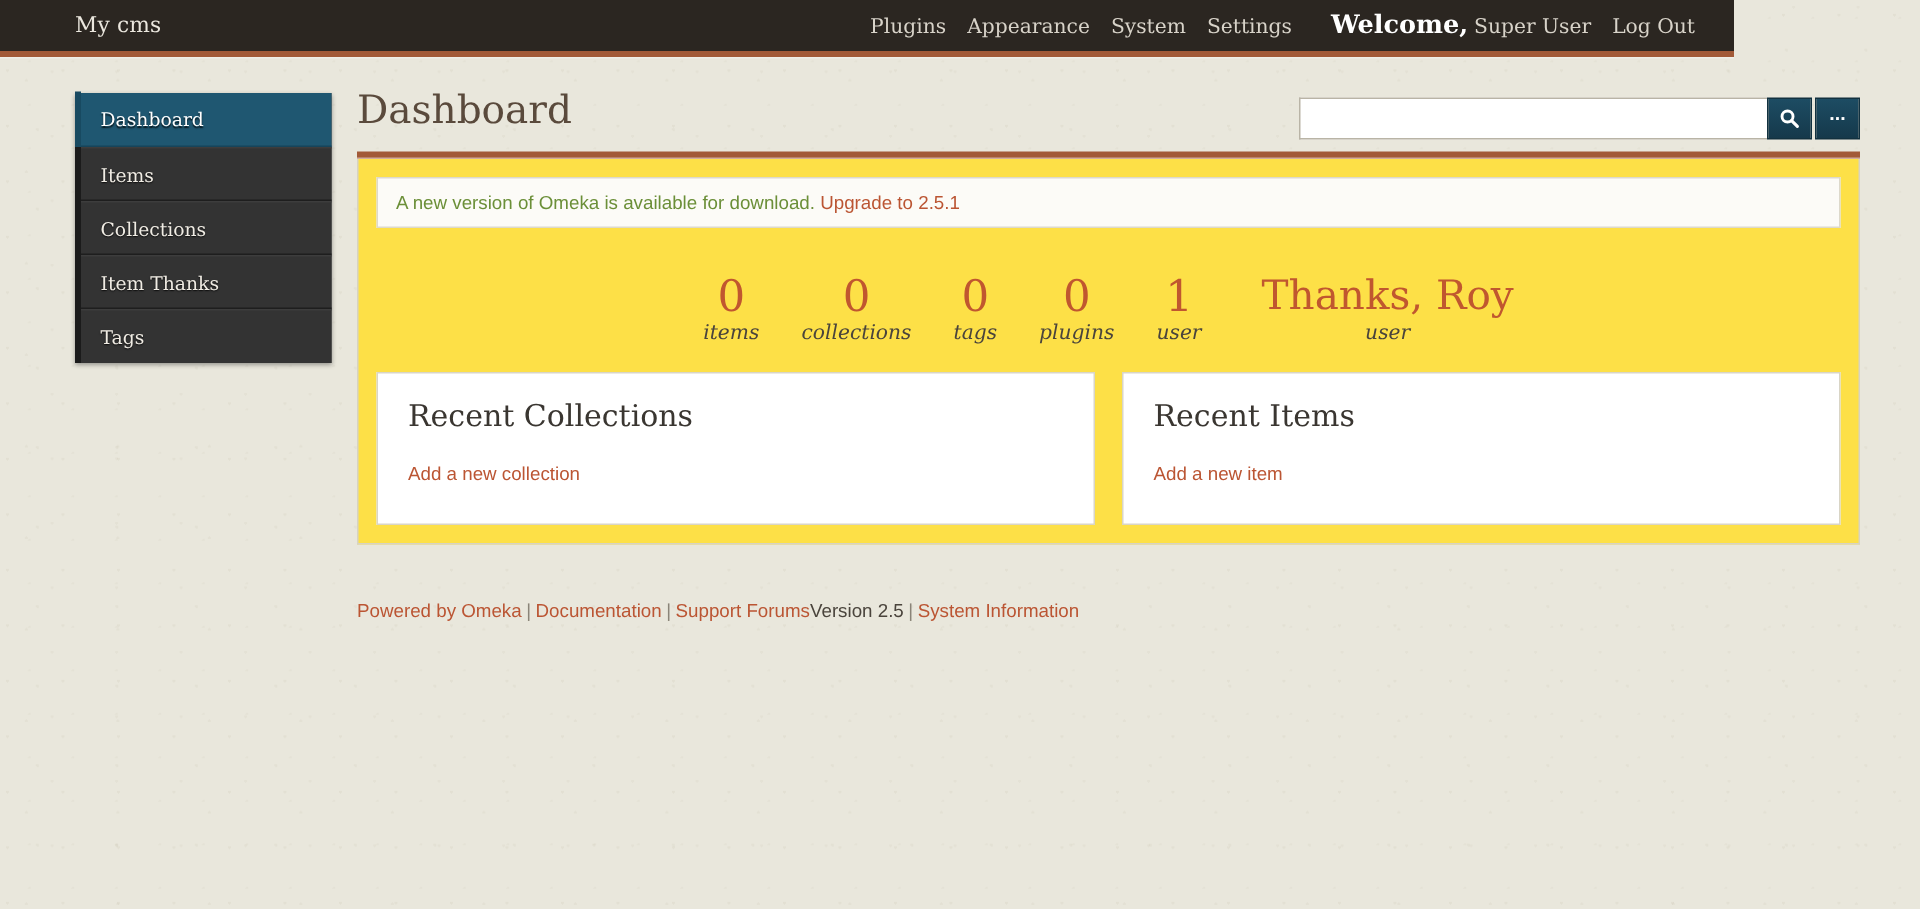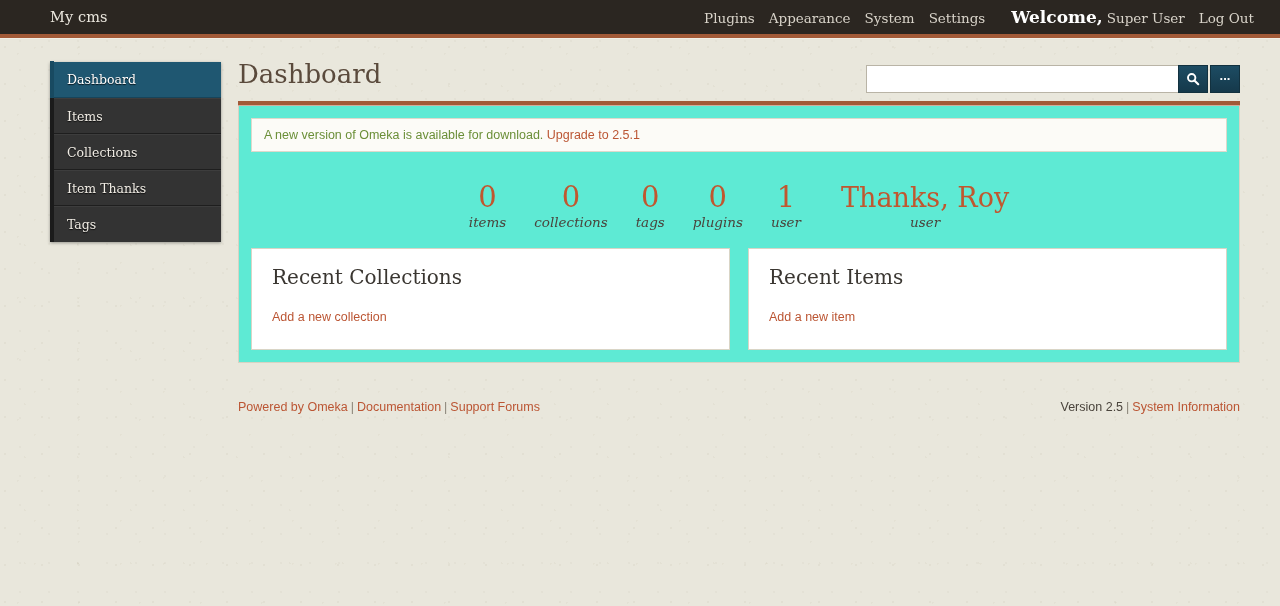"My cms" #topbar { width: 1280px -> 1156px }
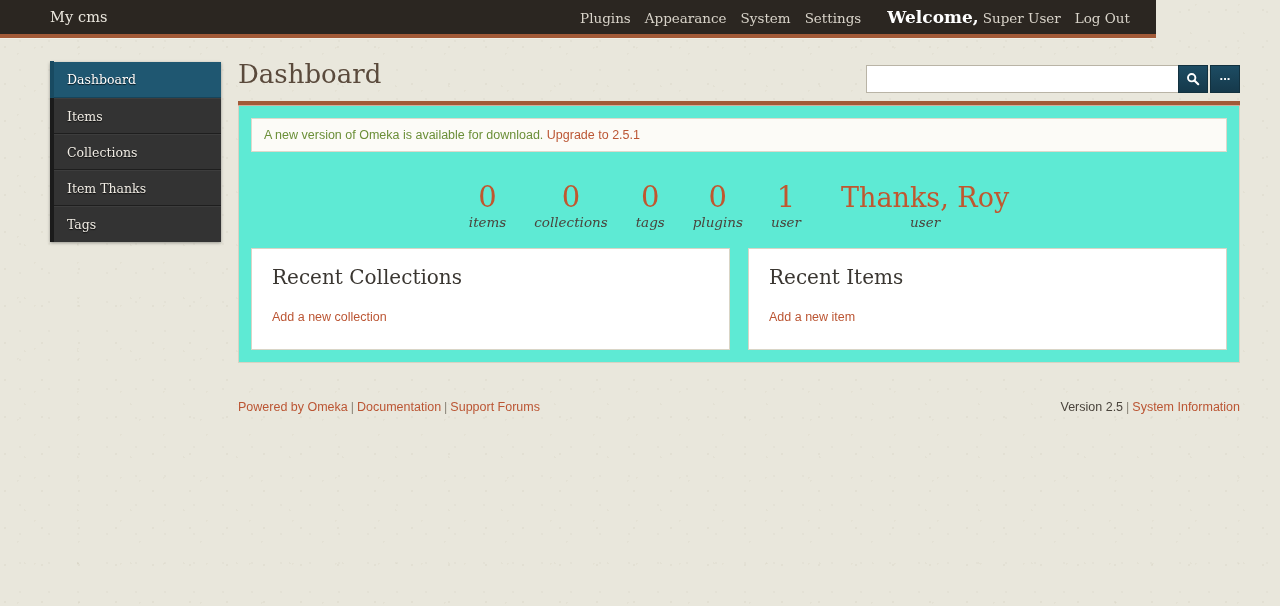"A new version of Omeka" .panel-outer { background: #5eead4 -> #fde047 }
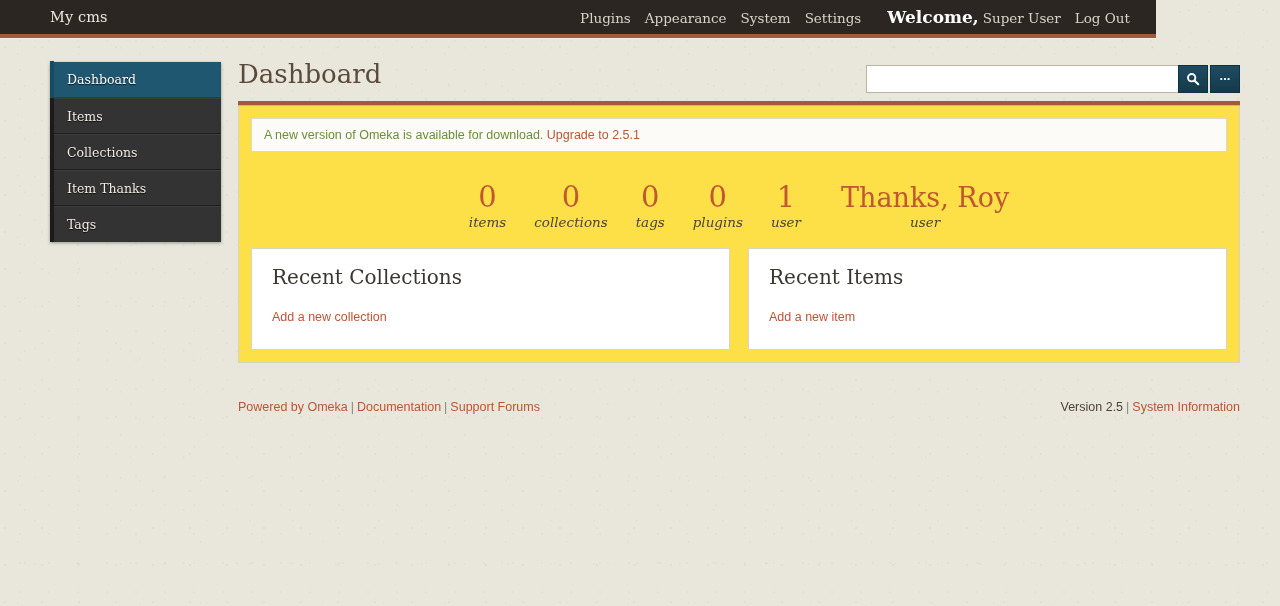"Powered by Omeka | Documentation" #footer { justify-content: space-between -> none }
